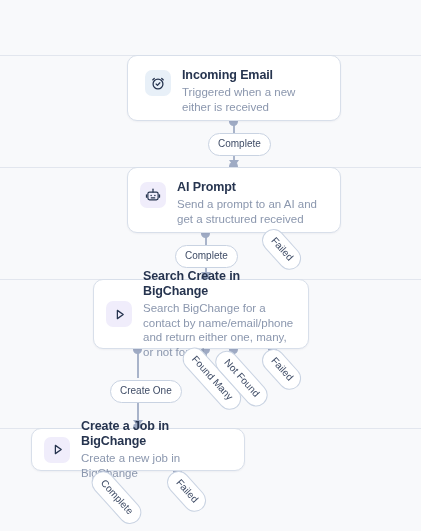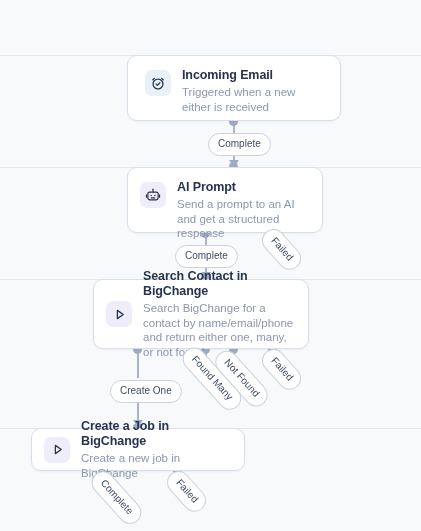"AI Prompt" div.card { width: 196px -> 214px }
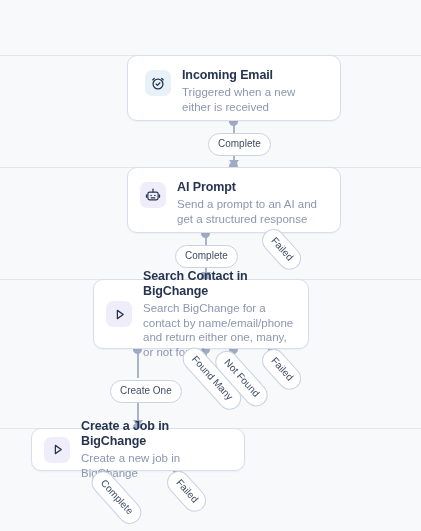"Send a prompt to an" div.card-desc { text: response -> received }
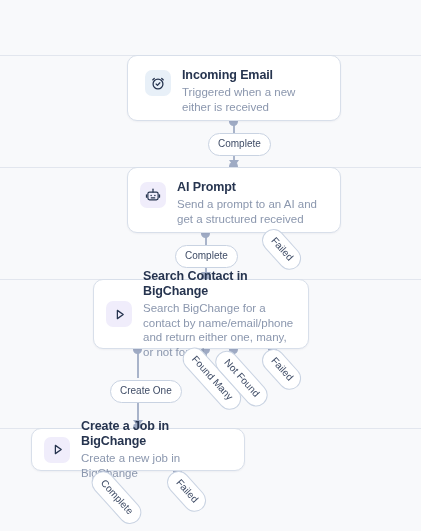"Search Contact in BigChange" div.card-title { text: Contact -> Create }
